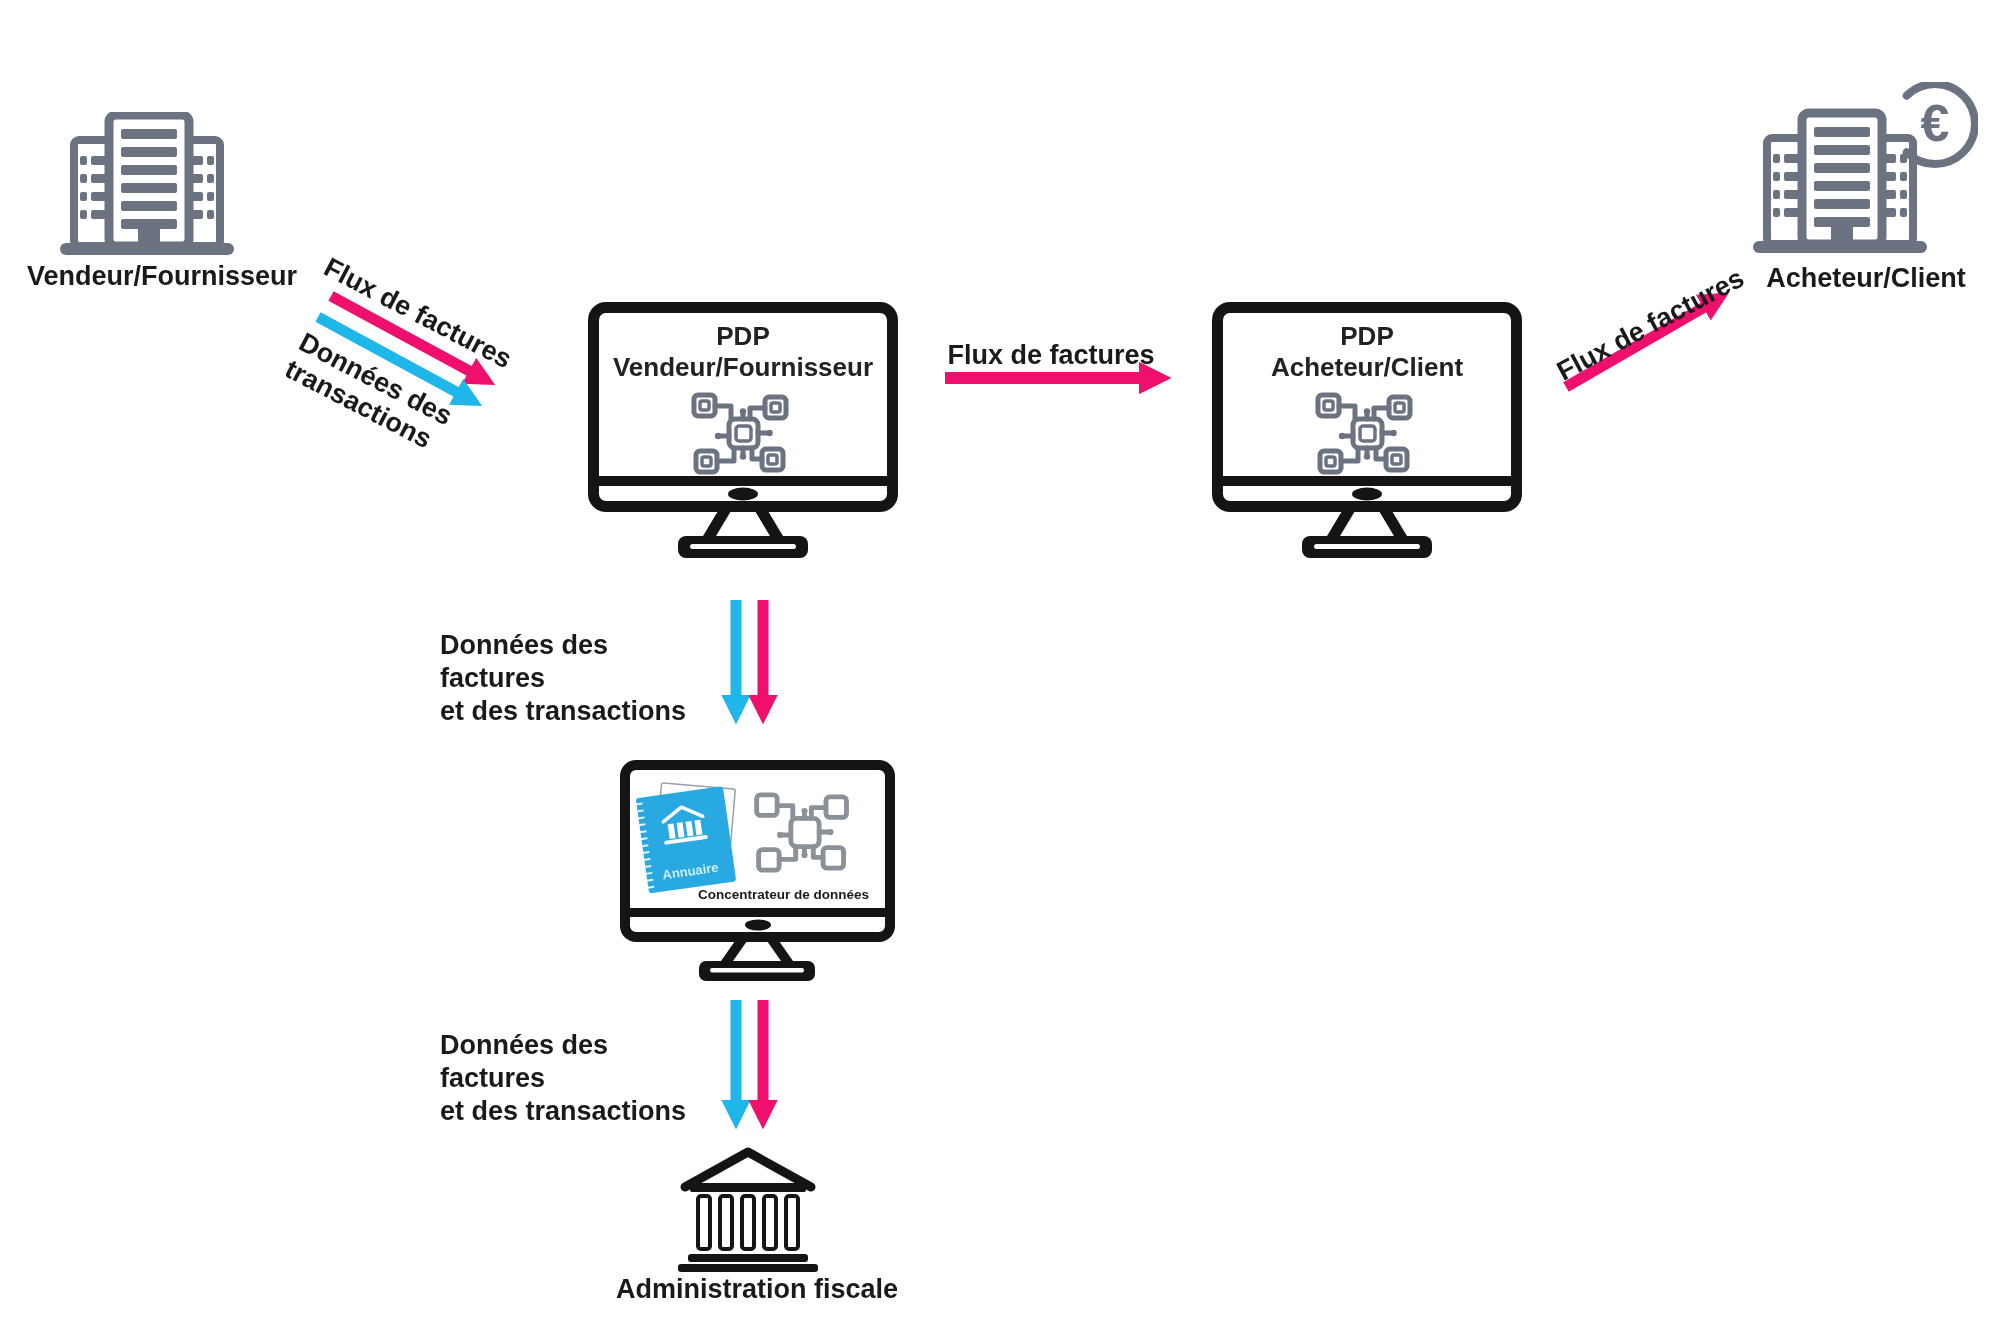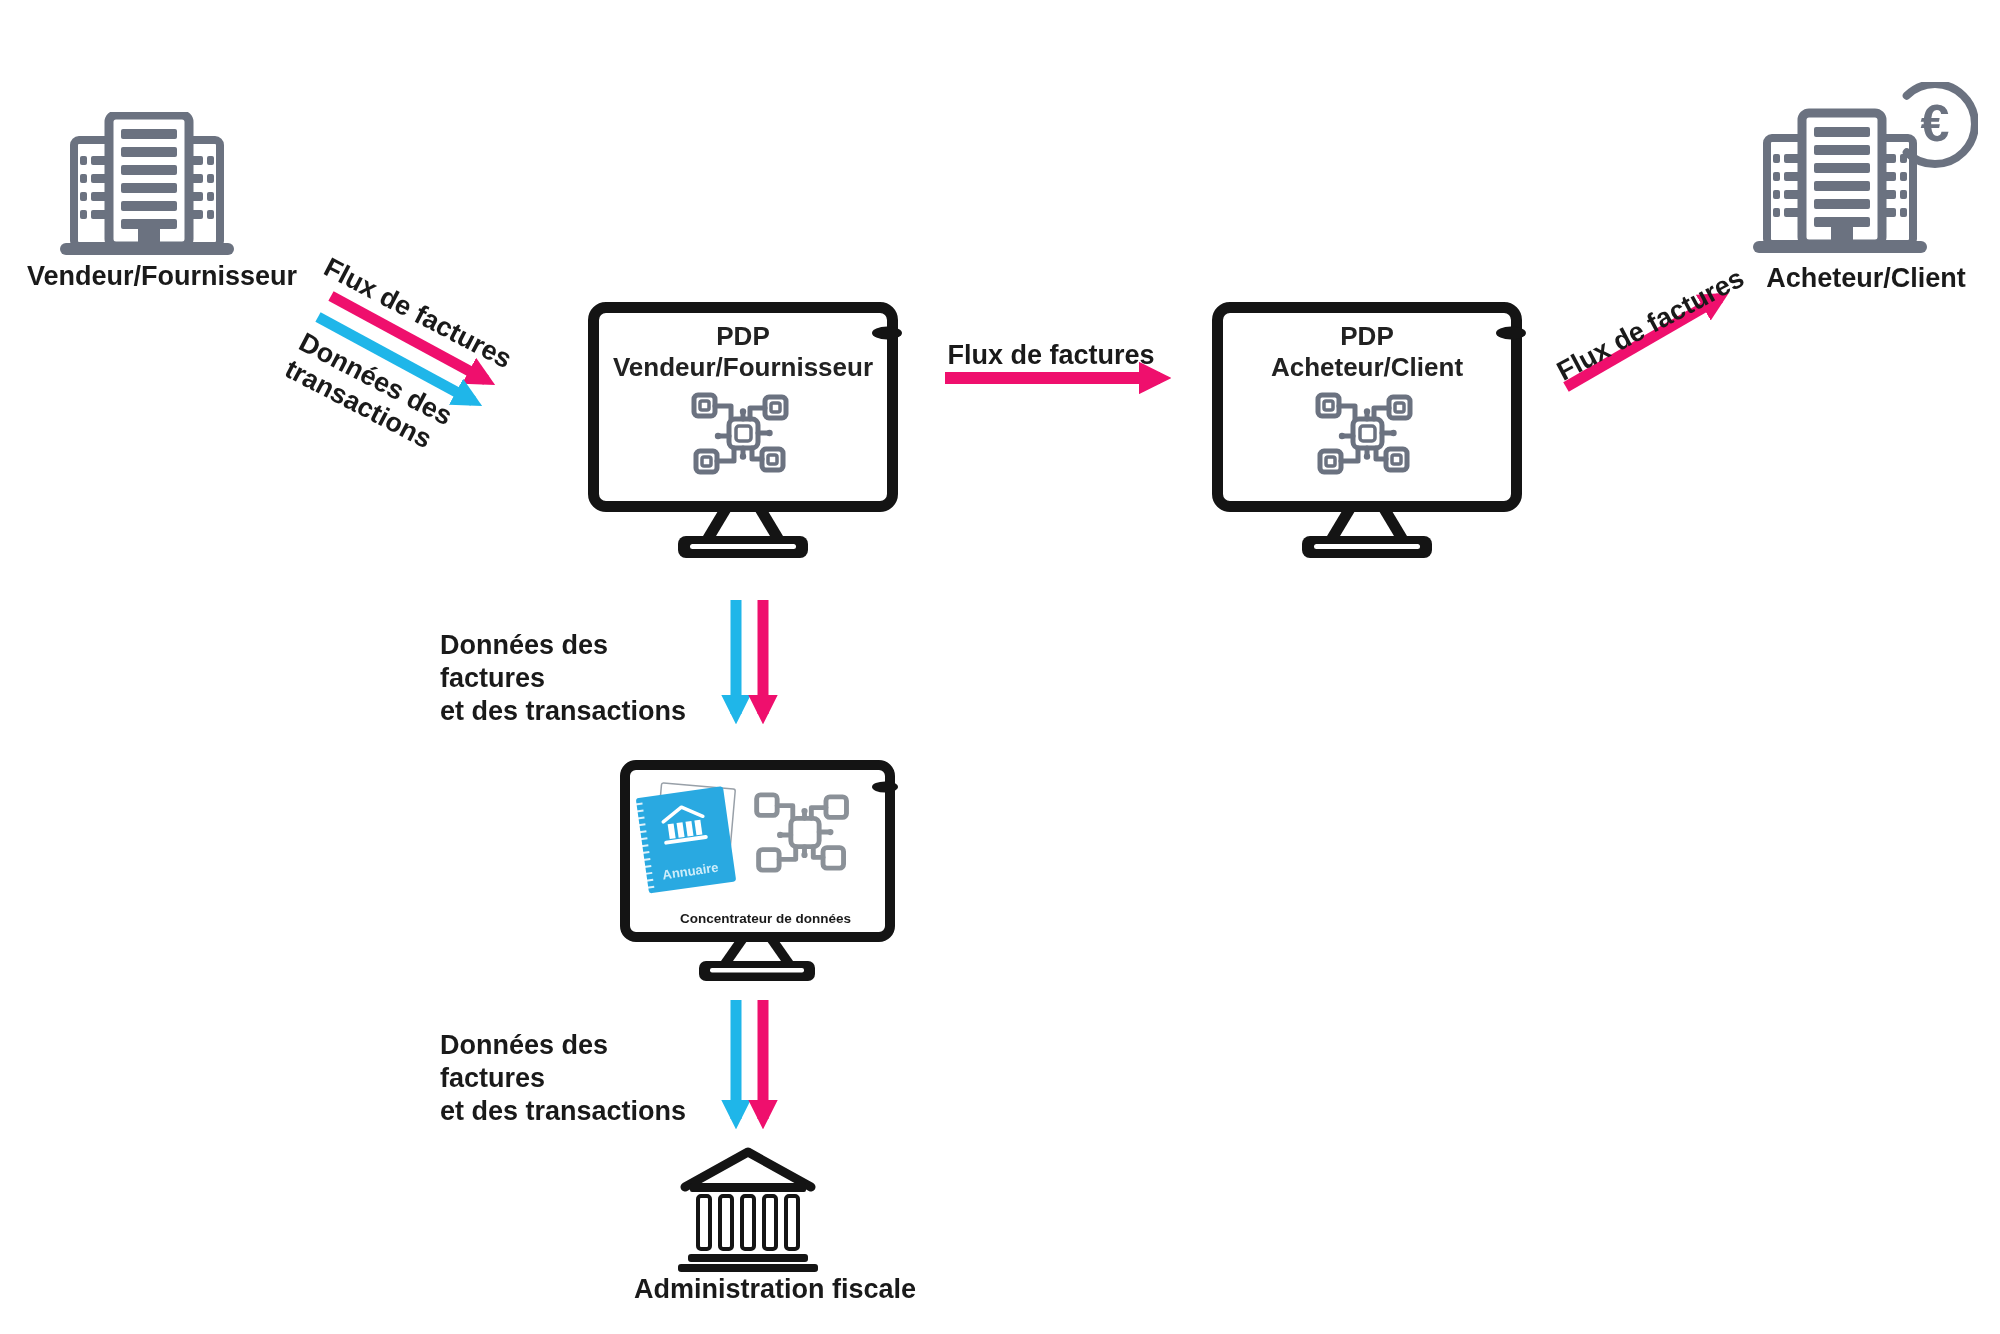"PDP" .mframe { flex-direction: row -> column }
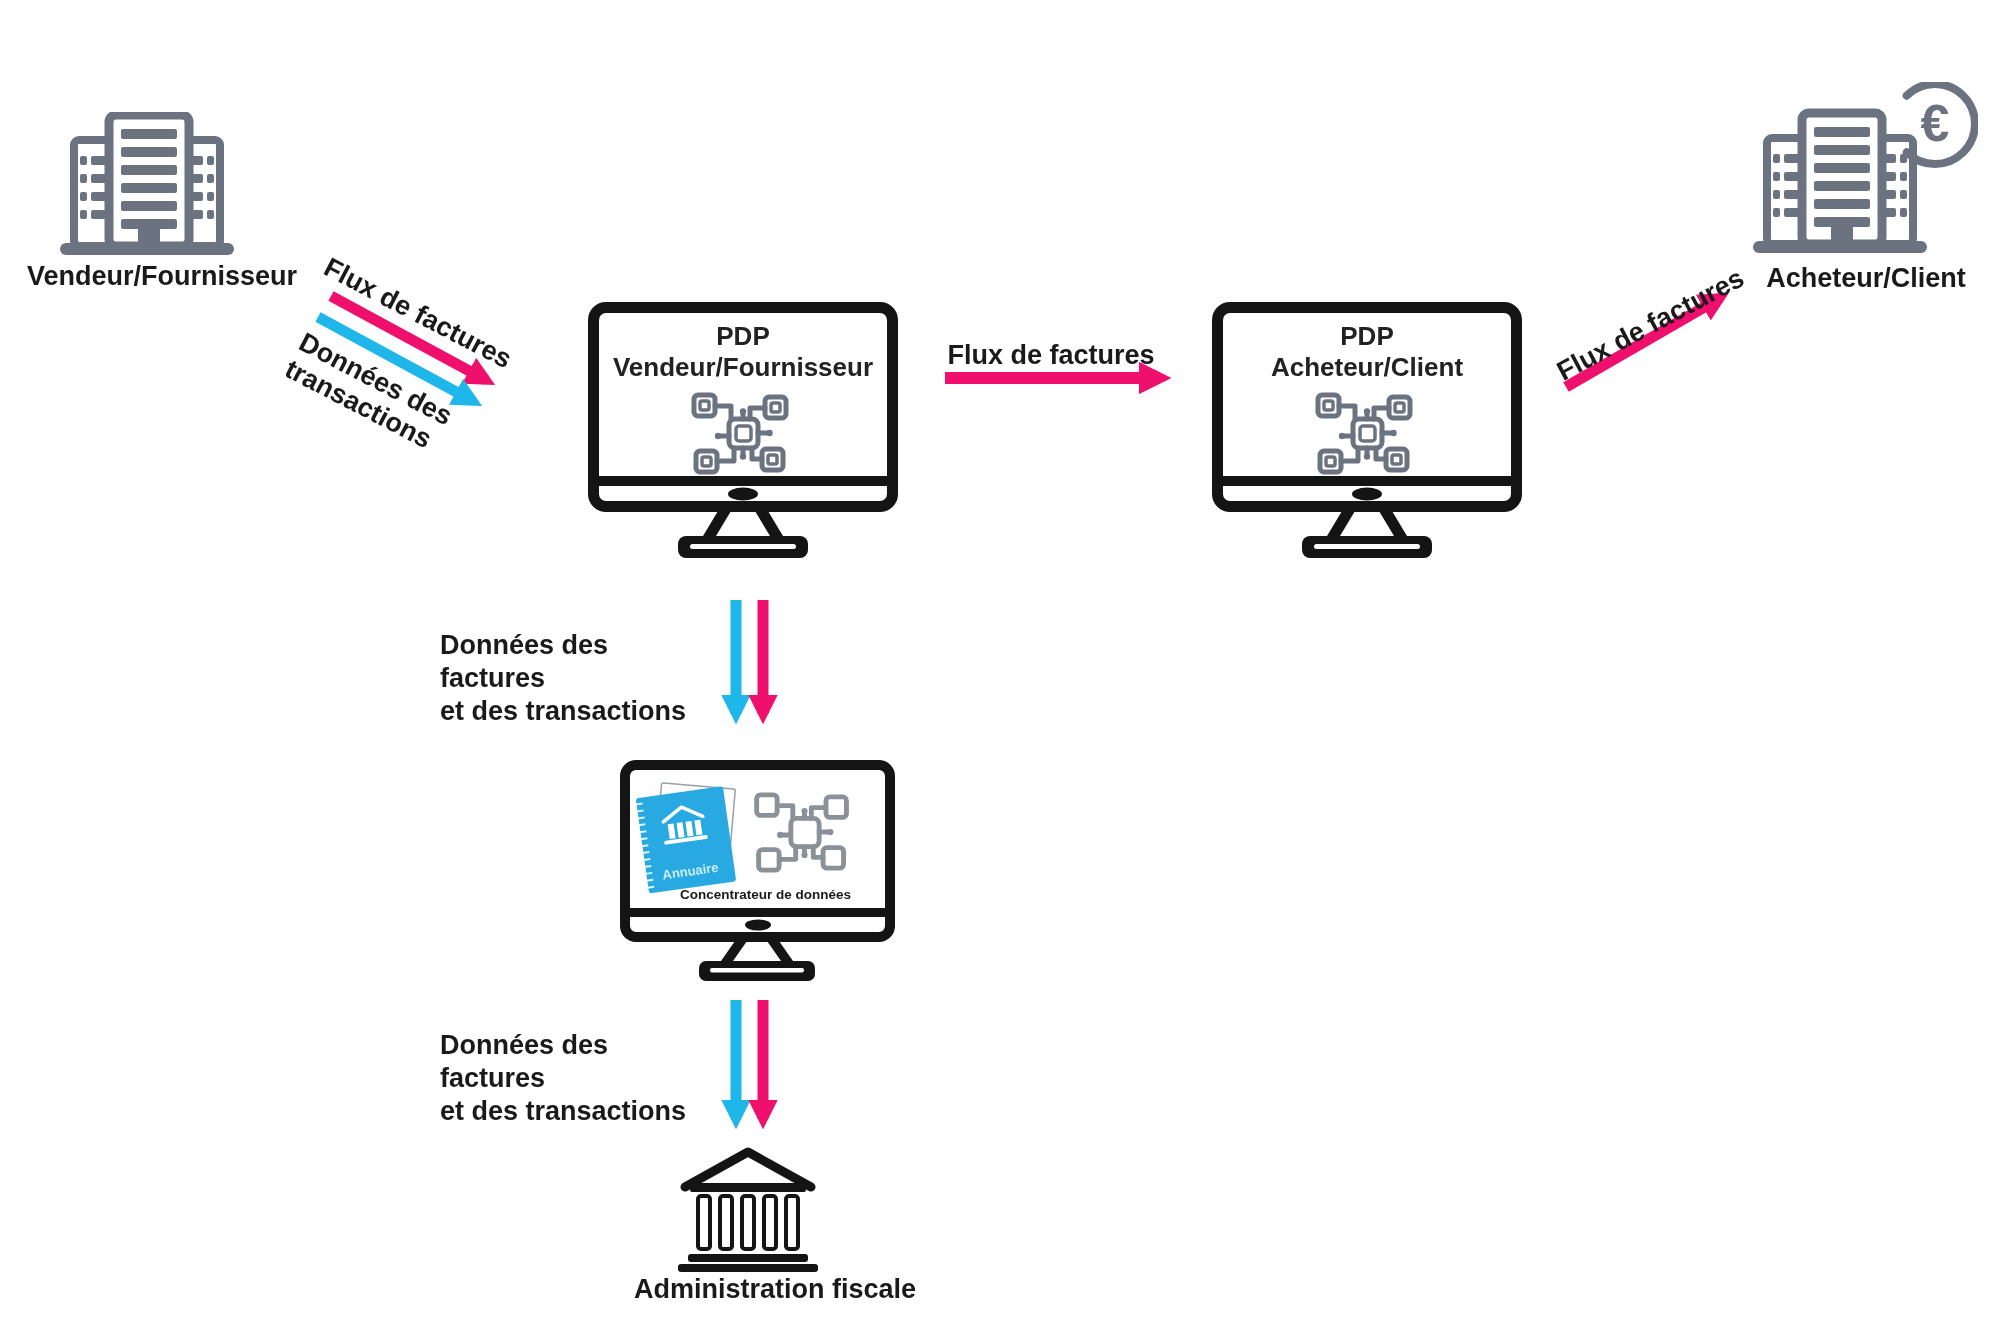"Concentrateur de données" div.caption { text-align: left -> right }
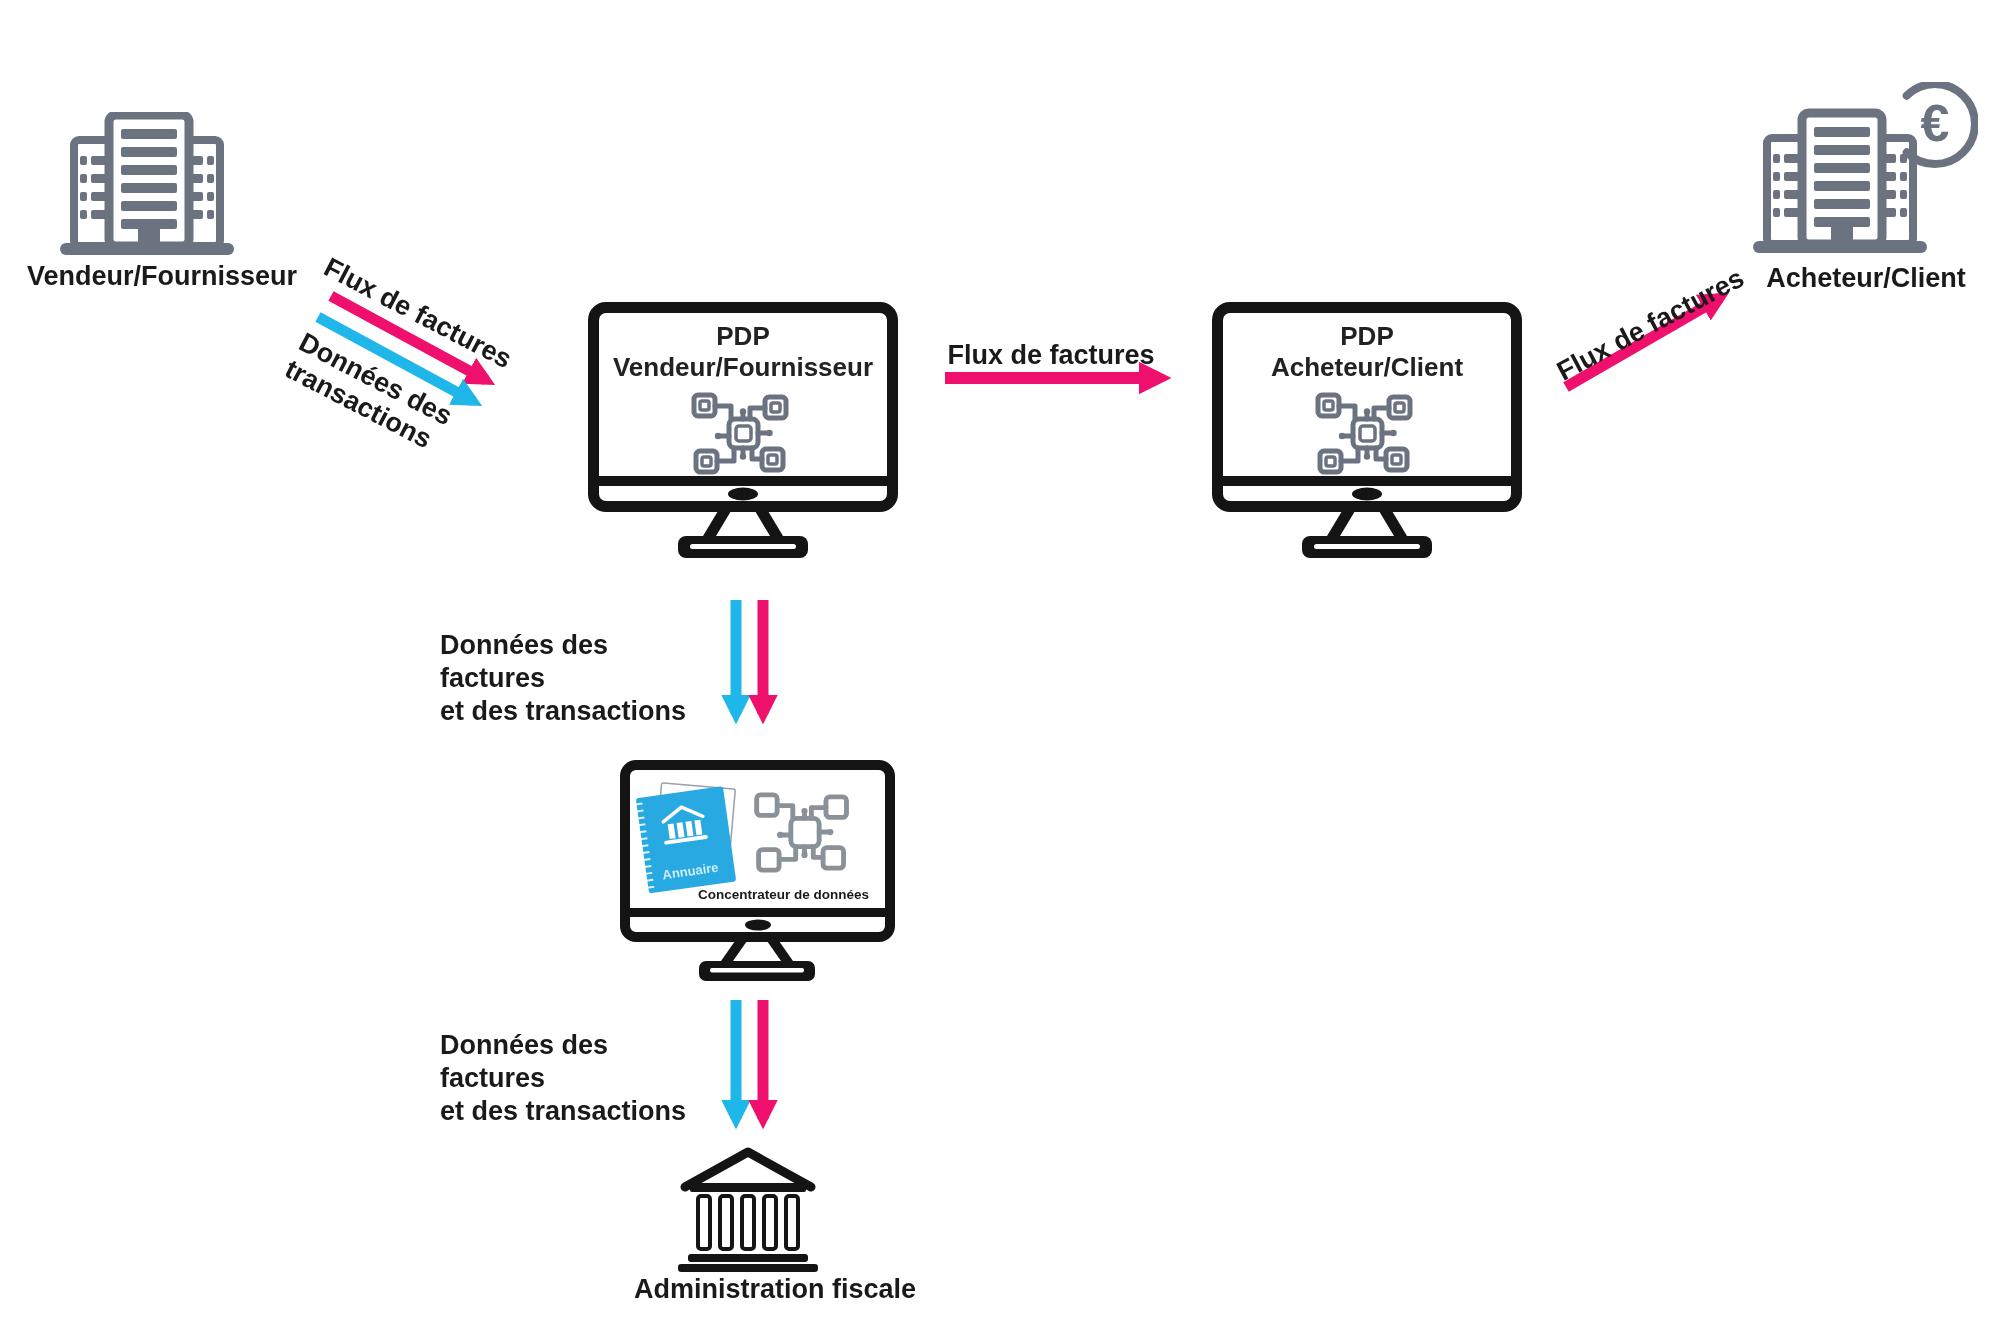"Administration fiscale" div.lbl { left: 600px -> 582px }
